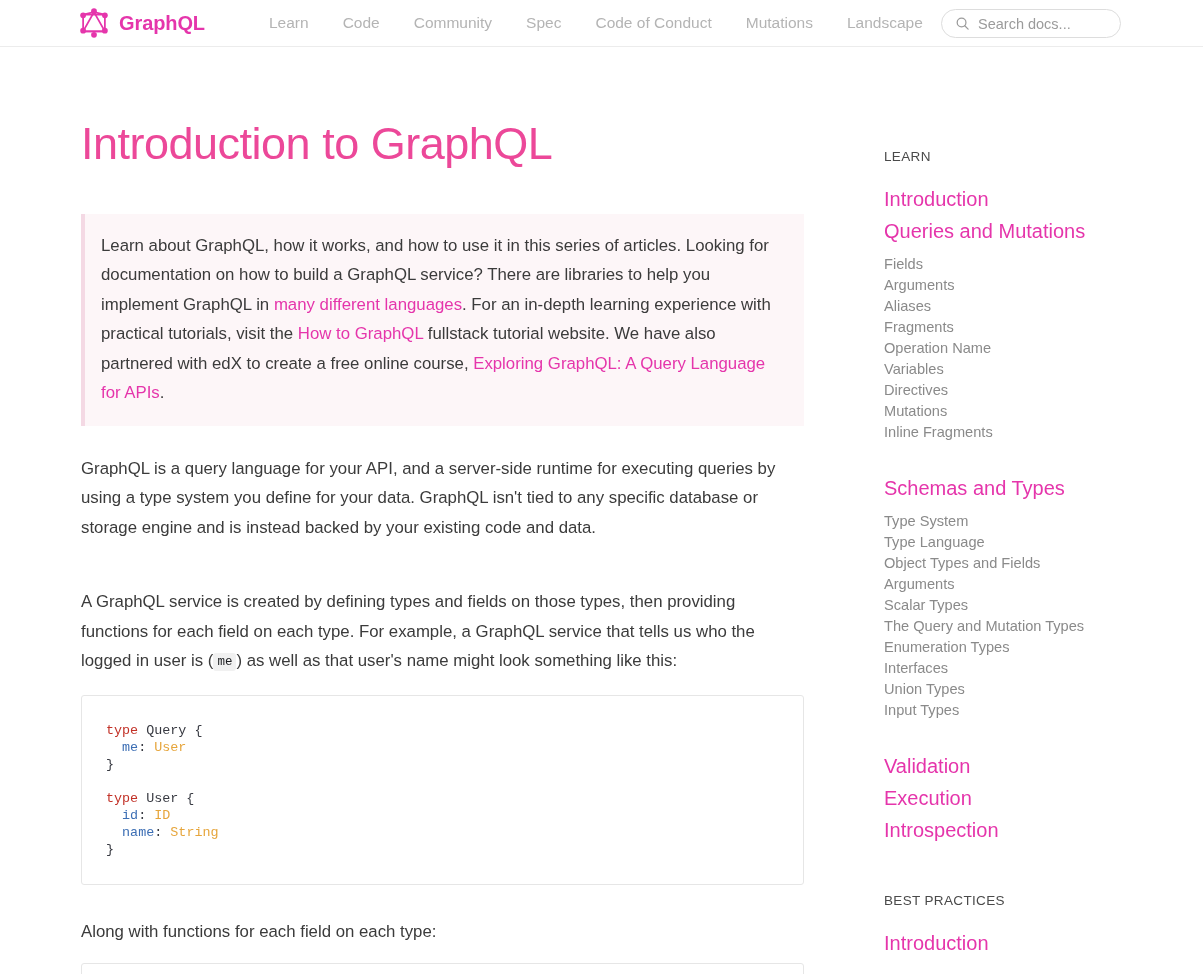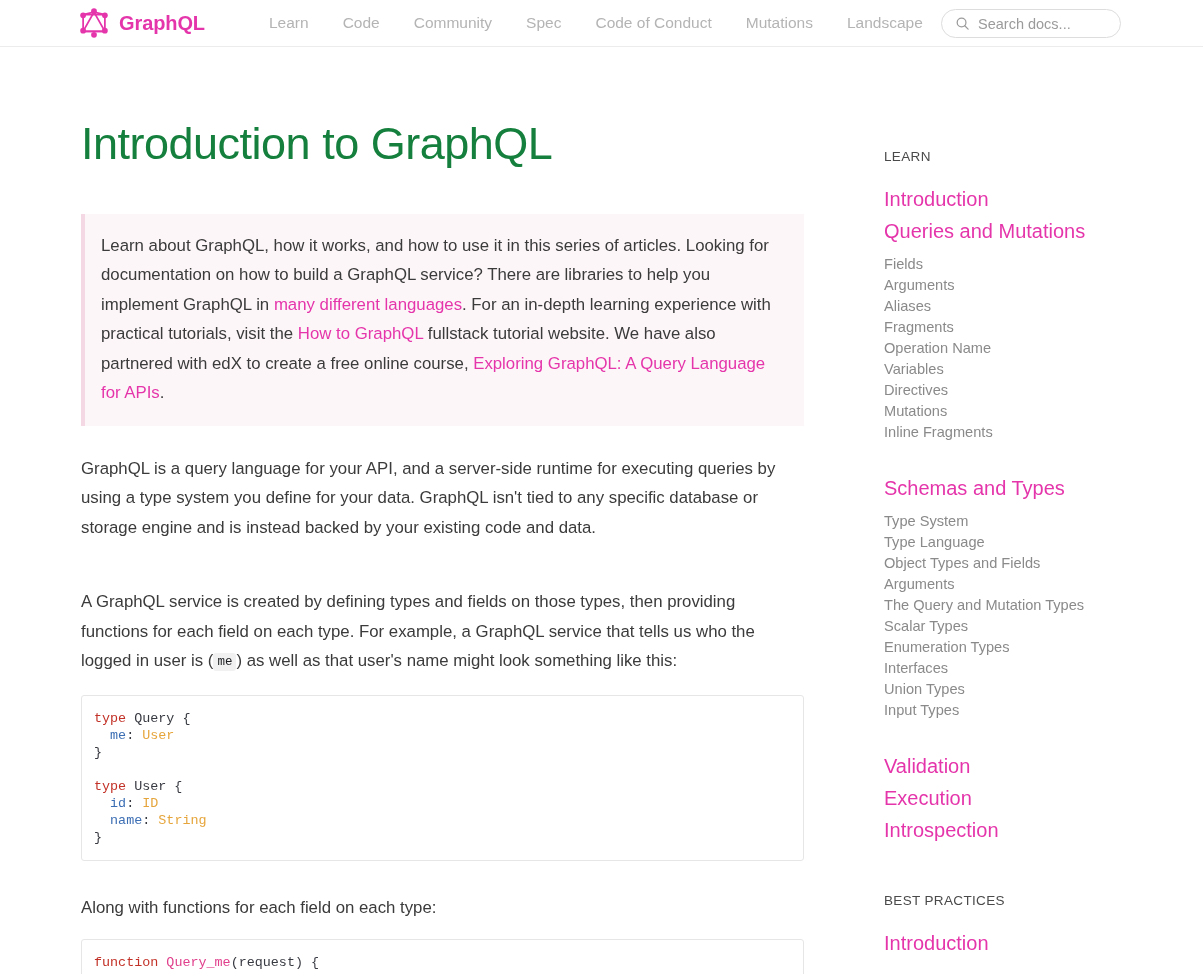"Introduction to GraphQL" .page-title { color: #15803d -> #ec4899 }
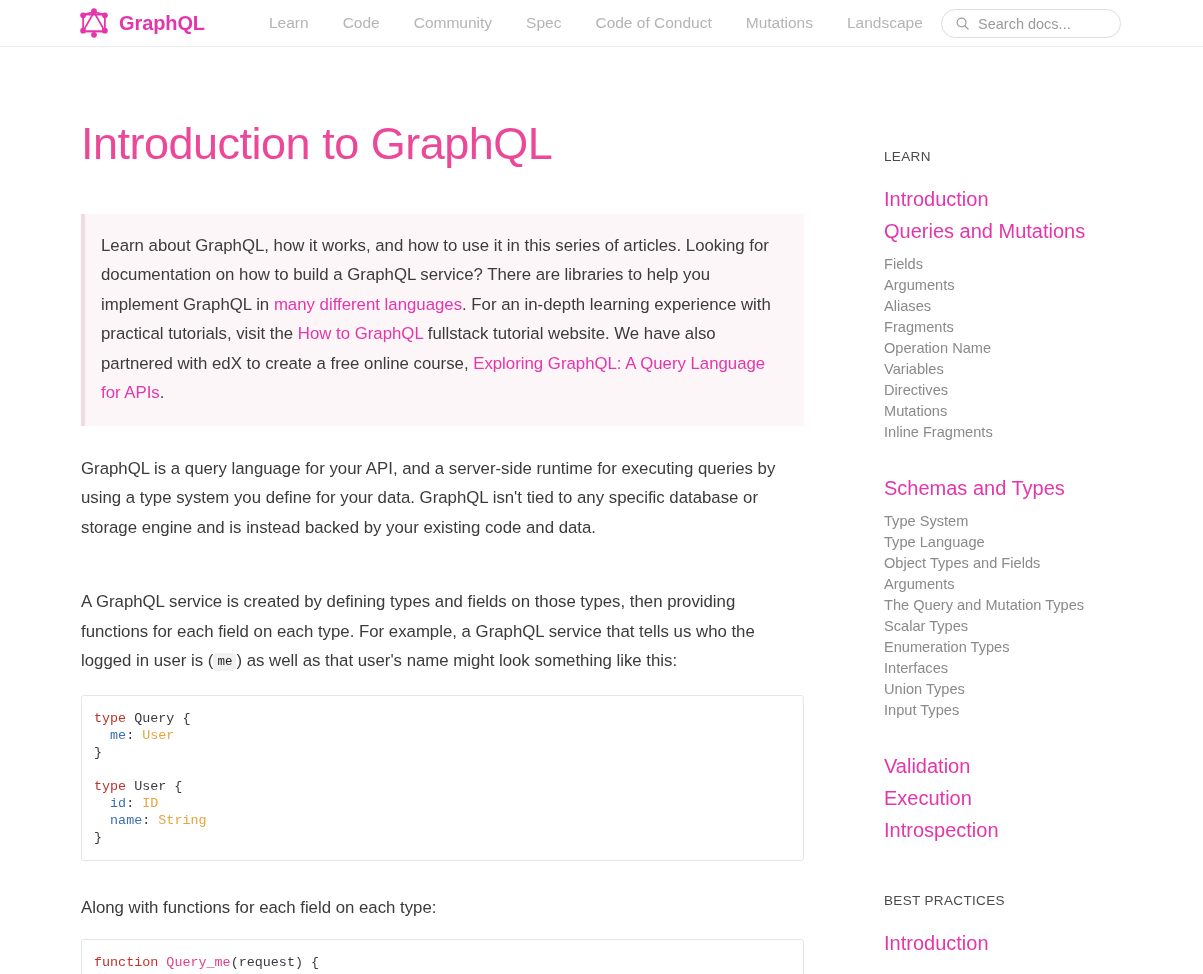"The Query and Mutation Types" a.side-sub { order: before "Scalar Types" -> after "Scalar Types" }
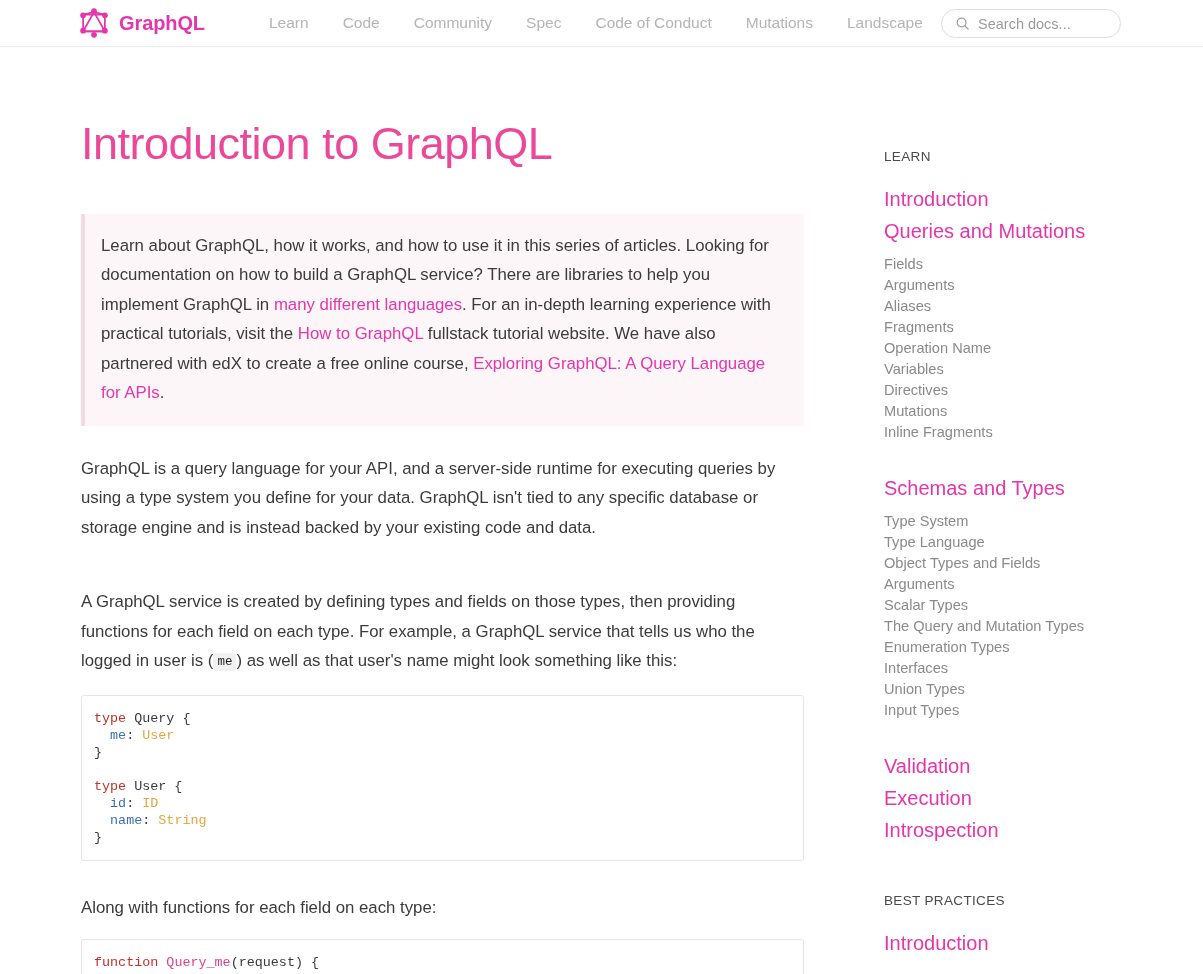"type Query { me: User" .codeblock pre { margin: 0 -> 12px }
